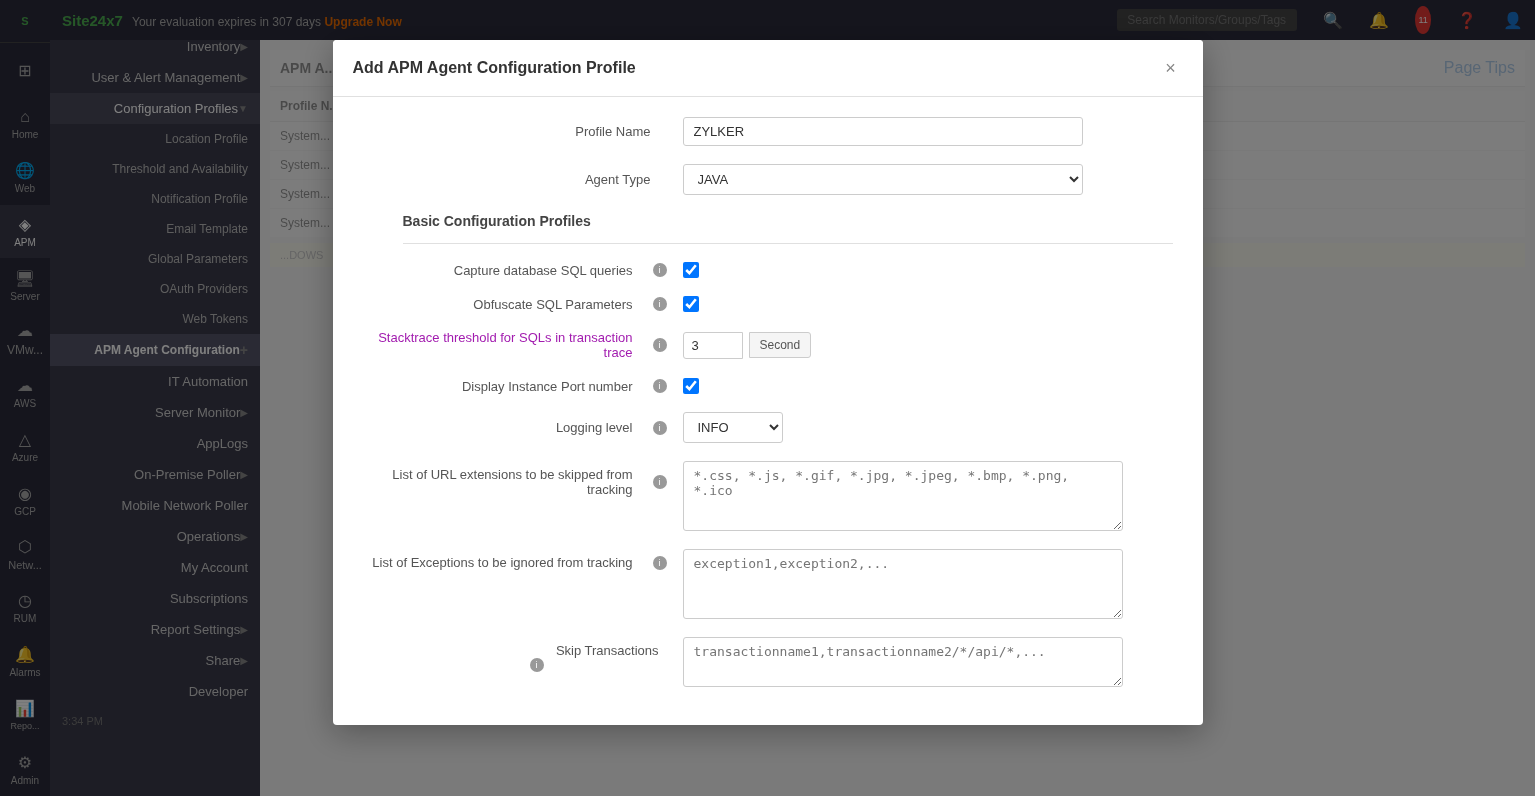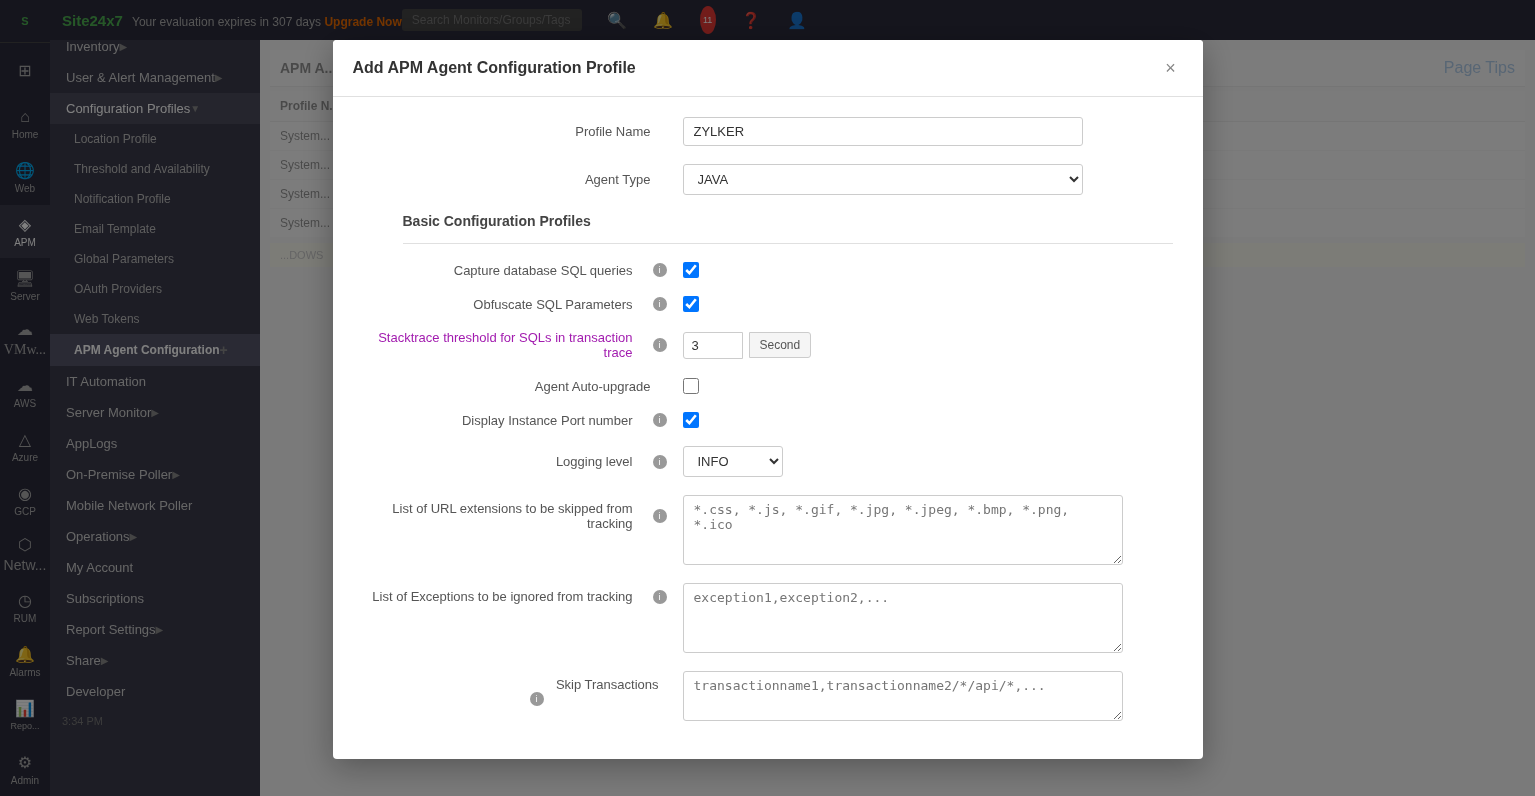"Site24x7 Your evaluation expires in" .topbar { justify-content: flex-start -> space-between }
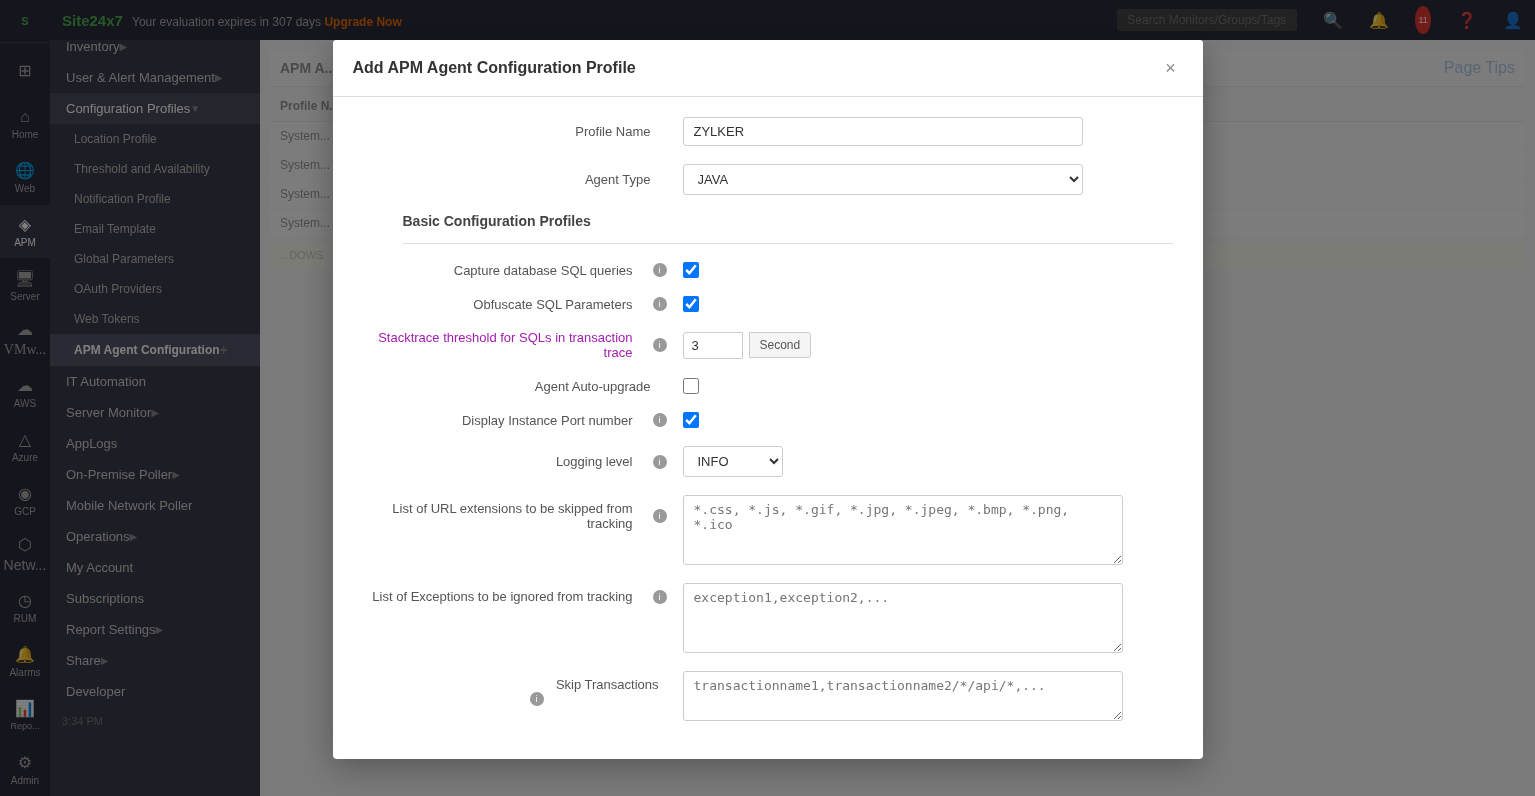"Inventory" .sidebar-item { justify-content: flex-start -> flex-end }
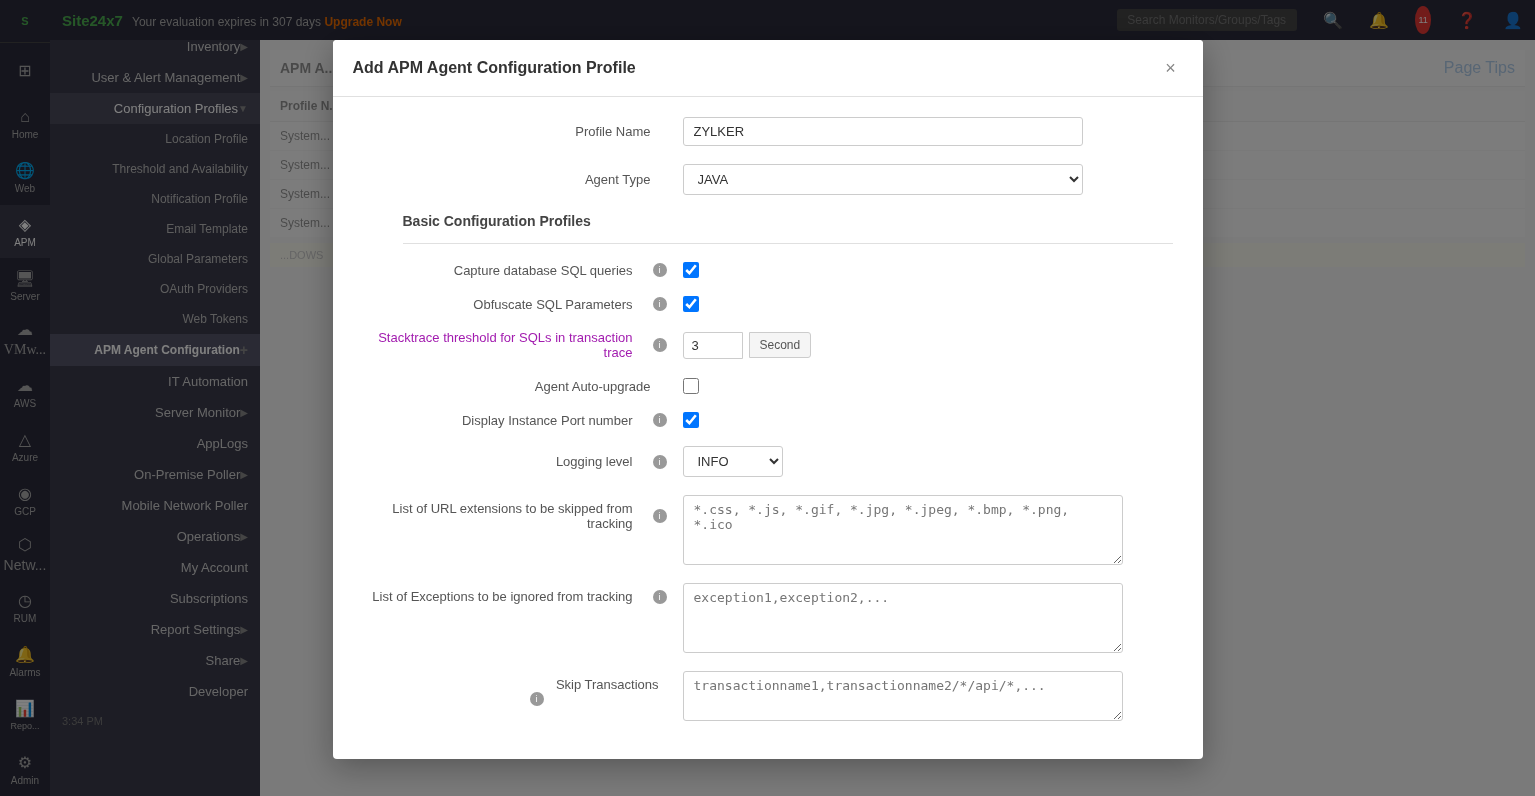"VMw..." span { font-family: Liberation Serif, serif -> none; font-size: 14px -> 12px }
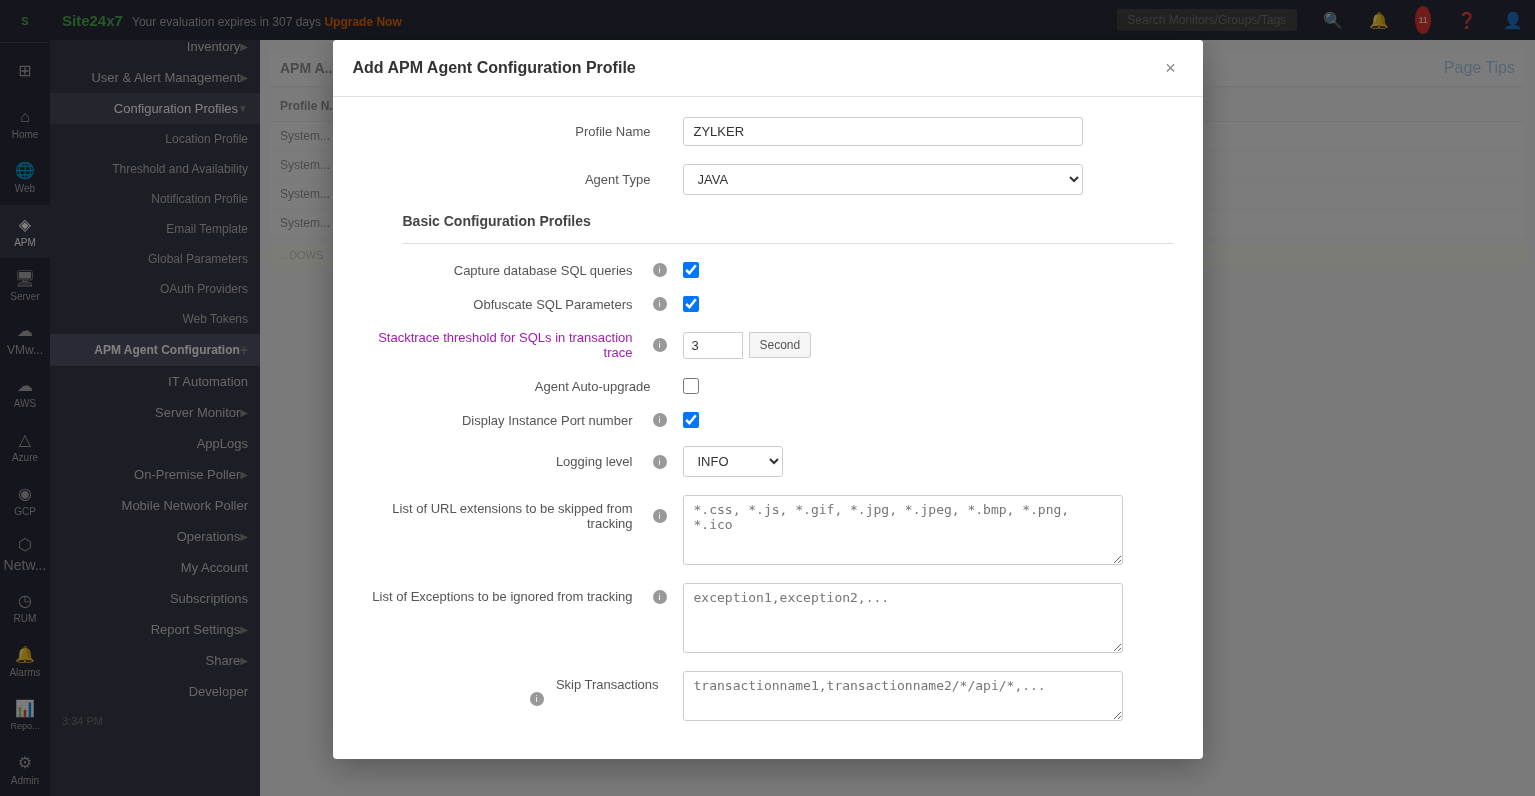"Agent Auto-upgrade" div.form-row { html: <div> <div> <label>Agent Auto-upgrade</label> </div> <input> </div> -> none }
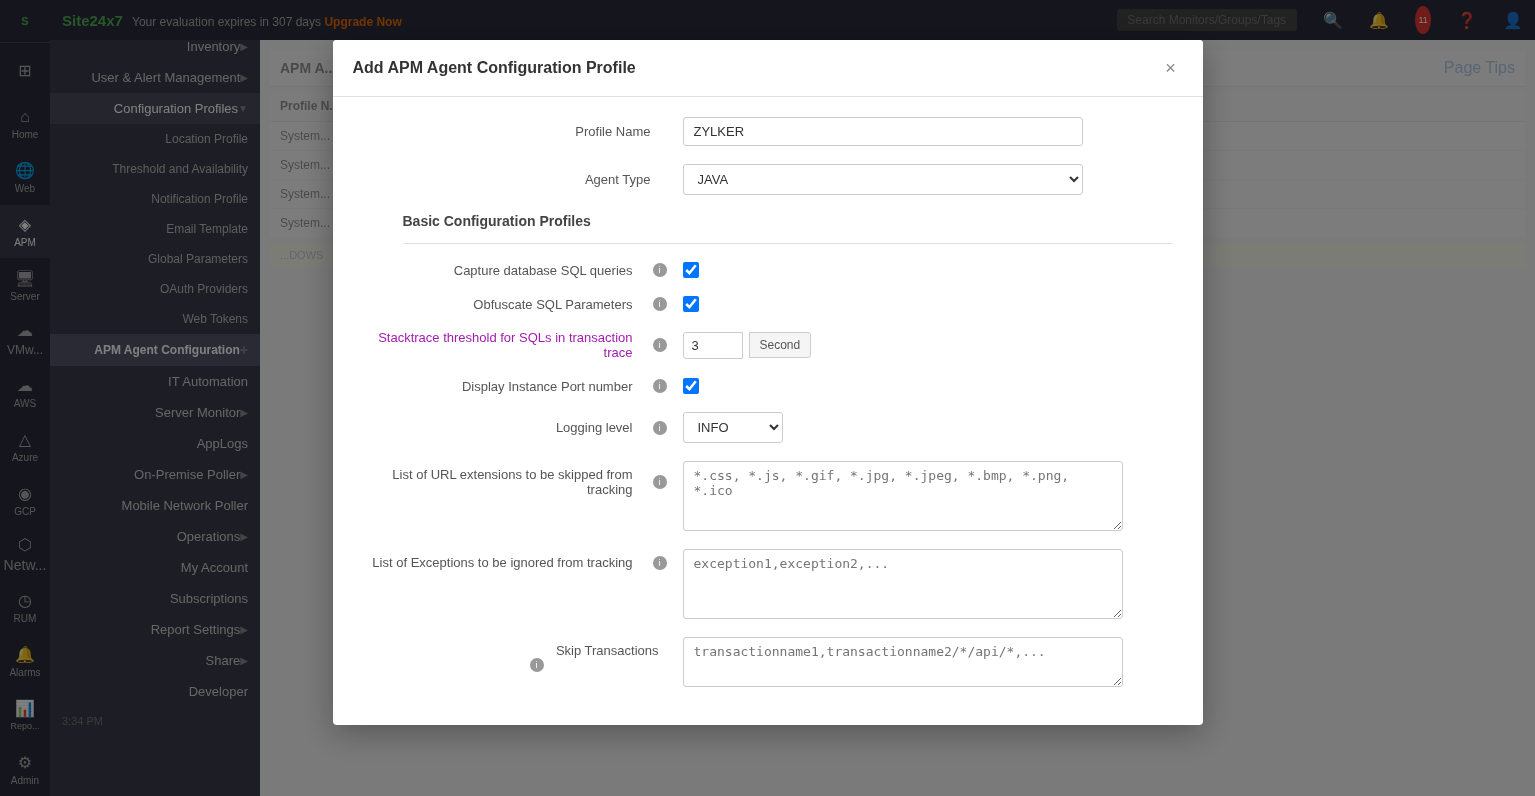"Netw..." span { font-size: 14px -> 11px }
